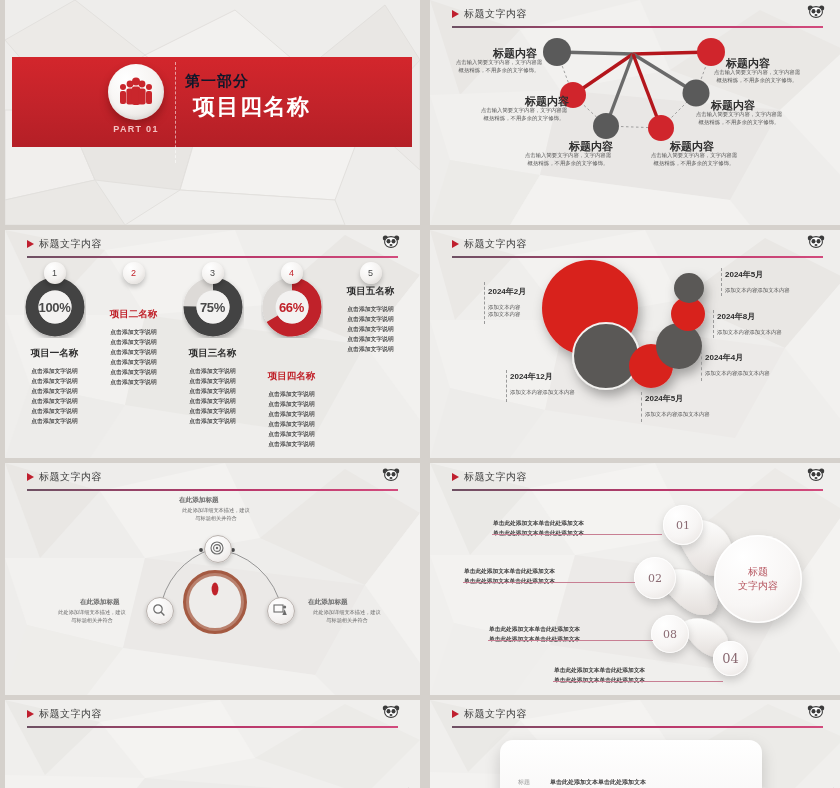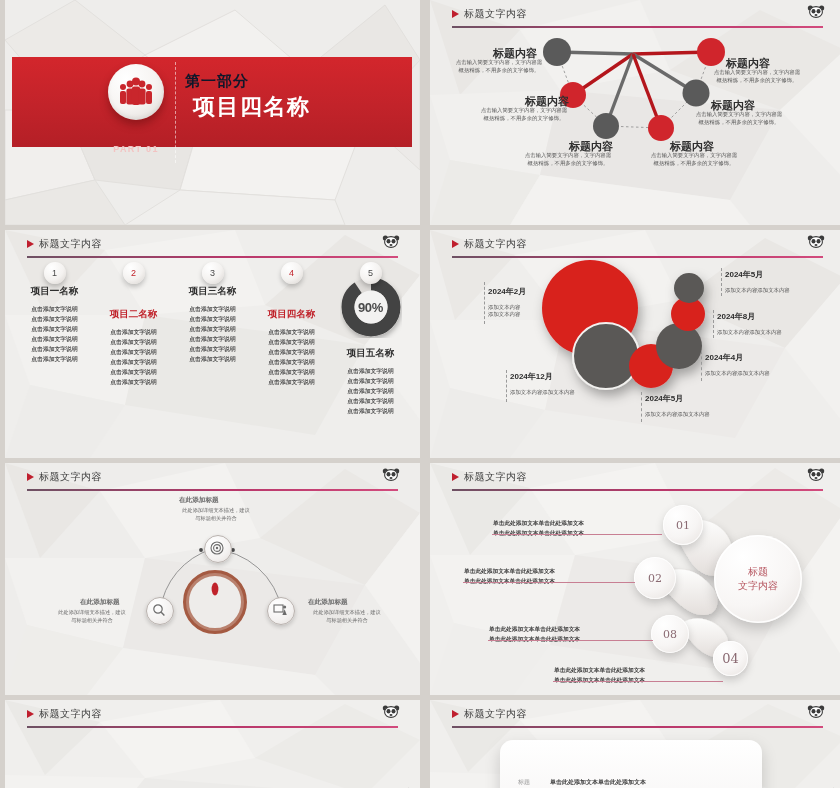"PART 01" .s1 .part { margin-top: 20px -> none }
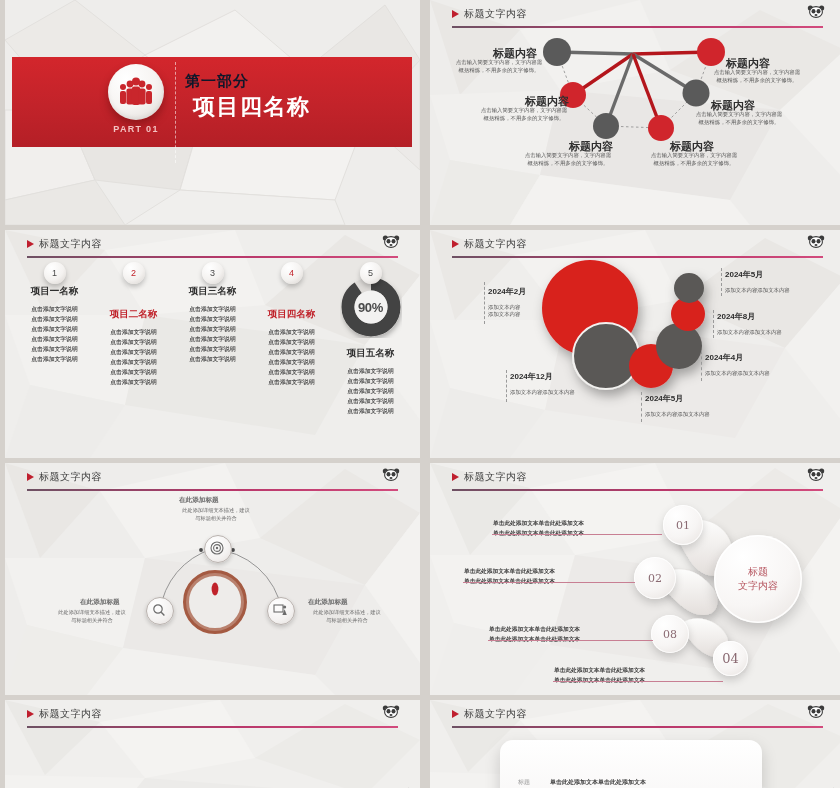"100%" div.ring { html: none -> <div> <svg> <defs> <filter> <feDropShadow></feDropShadow> </filter> </defs> <circle></circle> <circle></circle> <circle></circle> </svg> <div>100%</div> </div> }
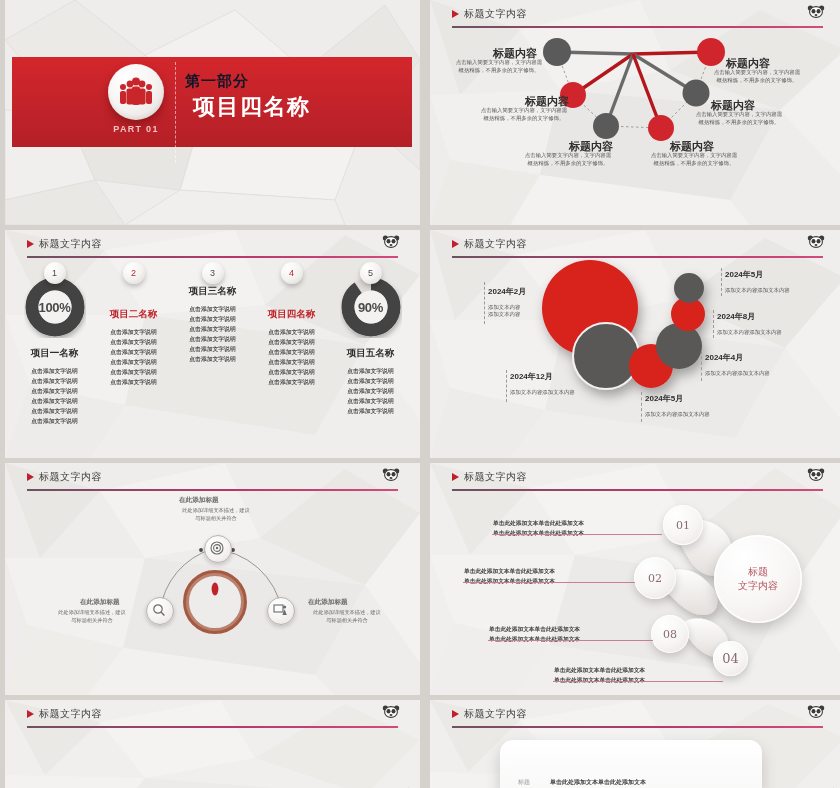"75%" div.ring { html: none -> <div> <svg> <defs> <filter> <feDropShadow></feDropShadow> </filter> </defs> <circle></circle> <circle></circle> <circle></circle> </svg> <div>75%</div> </div> }
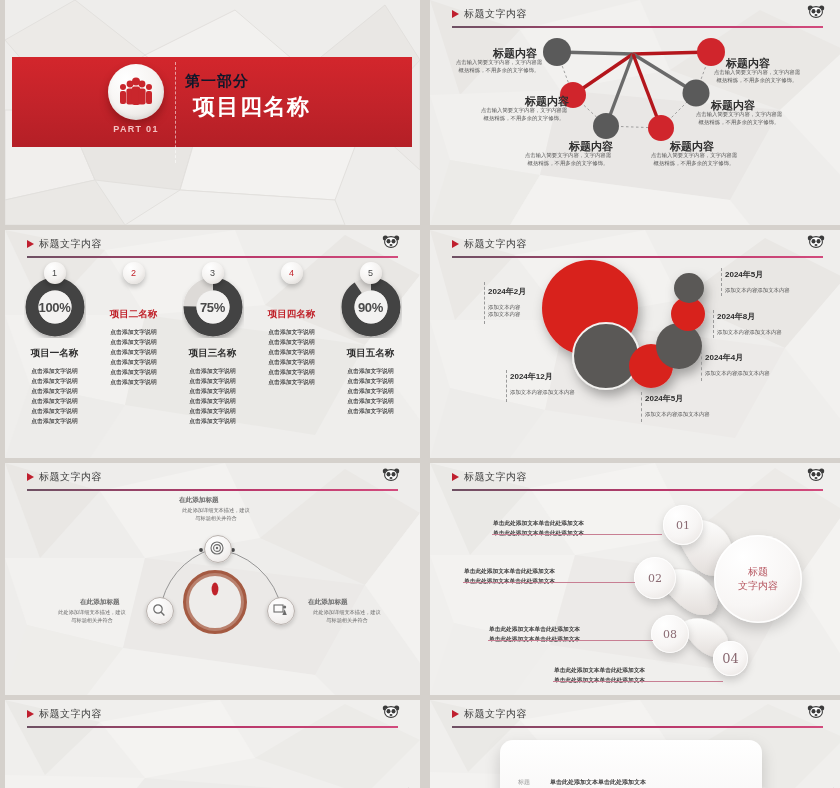"66%" div.ring { html: none -> <div> <svg> <defs> <filter> <feDropShadow></feDropShadow> </filter> </defs> <circle></circle> <circle></circle> <circle></circle> </svg> <div>66%</div> </div> }
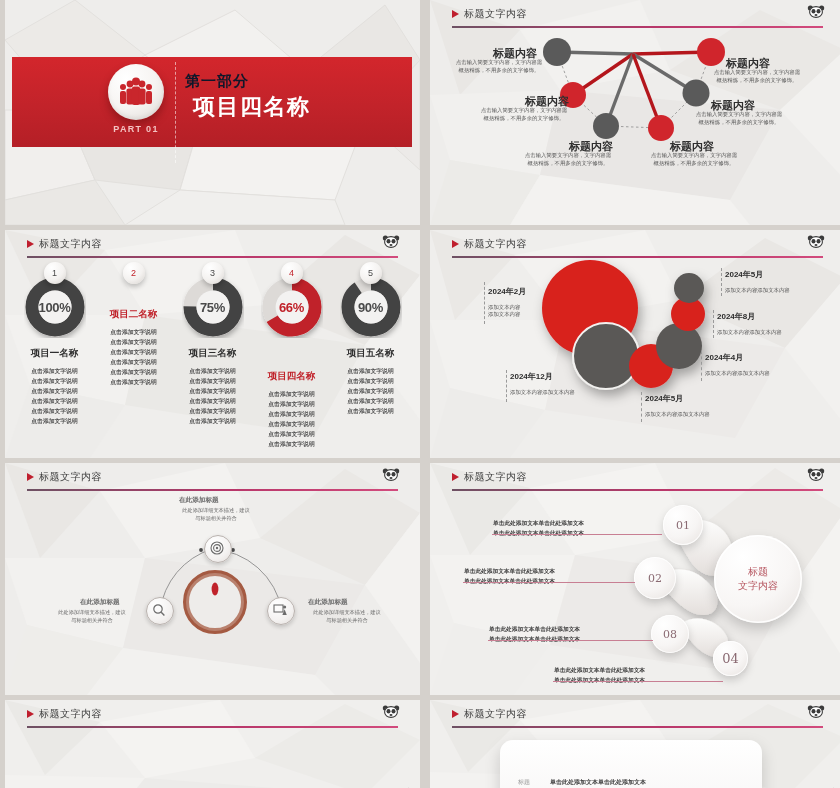"90%" div.ring { html: <div> <svg> <defs> <filter> <feDropShadow></feDropShadow> </filter> </defs> <circle></circle> <circle></circle> <circle></circle> </svg> <div>90%</div> </div> -> none }
